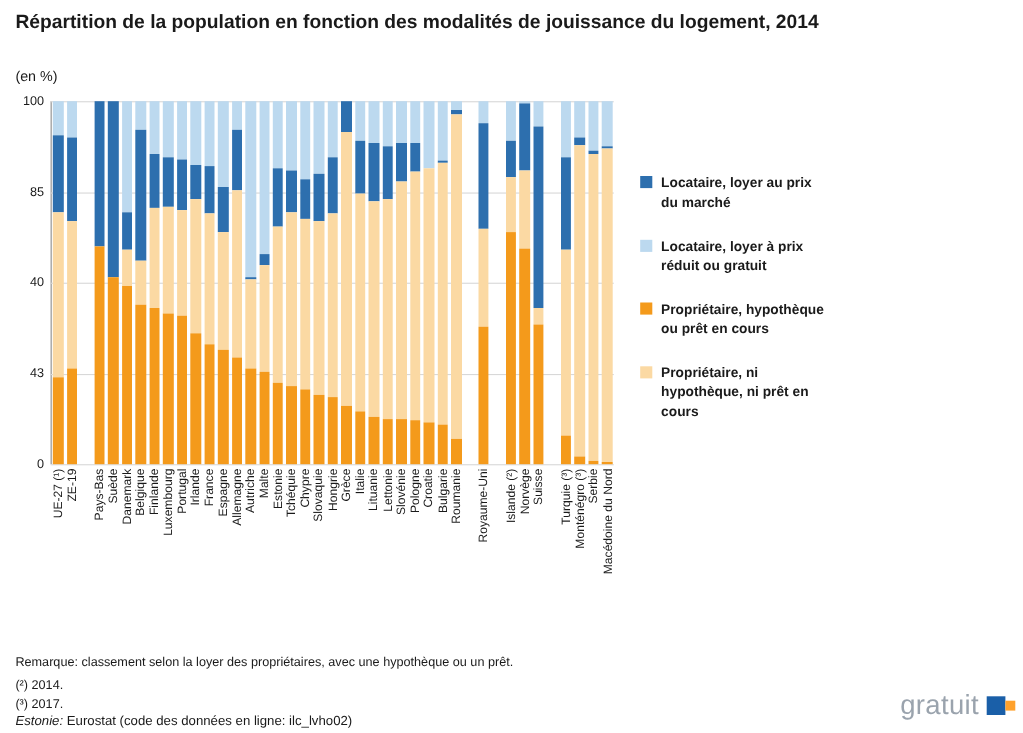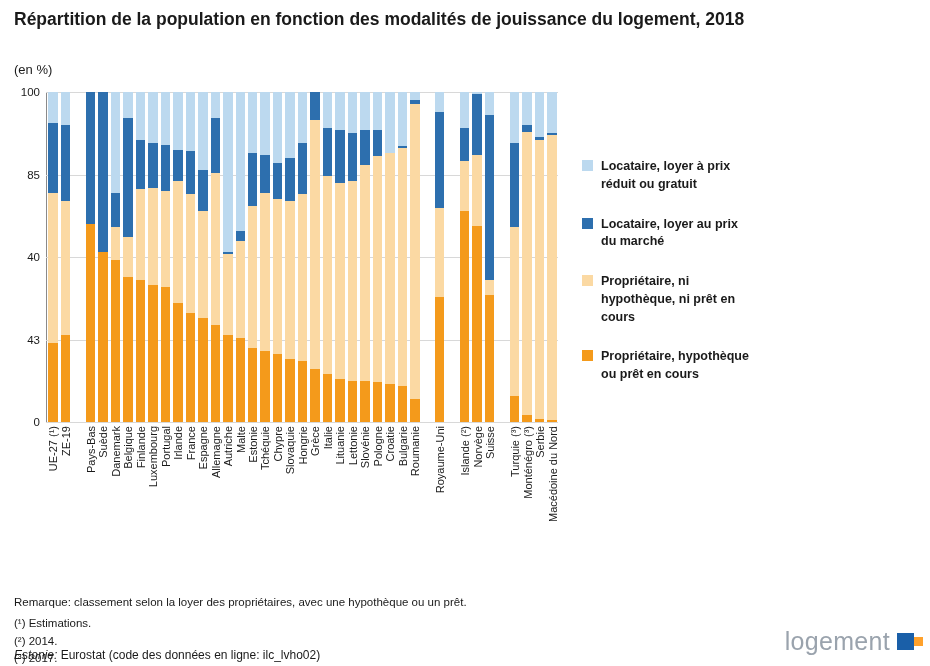"Répartition de la population en" div.title { text: 2018 -> 2014 }
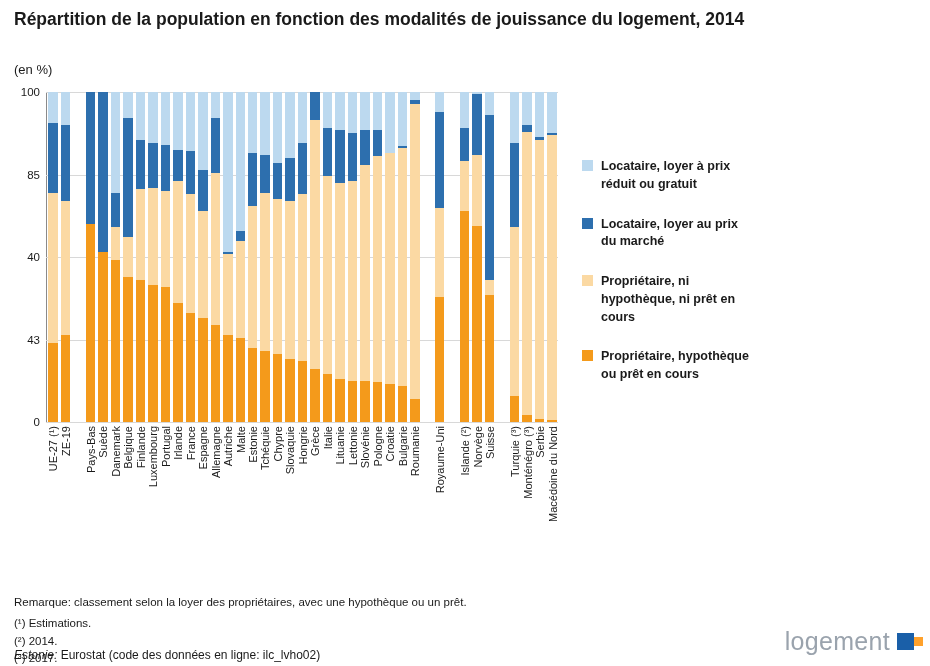"Locataire, loyer à prix réduit" div.lg-item { order: before "Locataire, loyer au prix du" -> after "Locataire, loyer au prix du" }
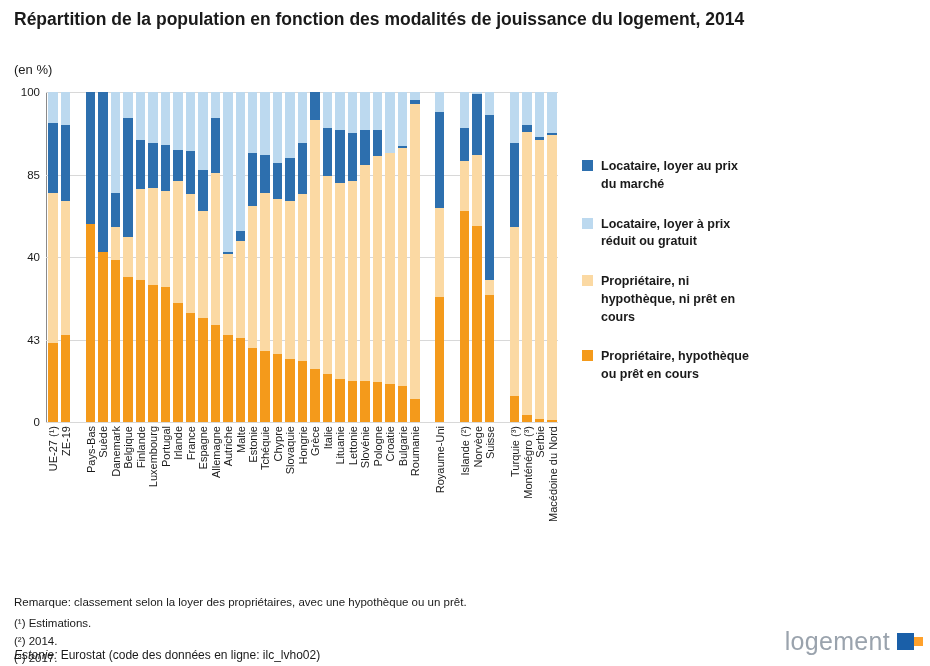"Propriétaire, ni hypothèque, ni prêt" div.lg-item { order: before "Propriétaire, hypothèque ou prêt en" -> after "Propriétaire, hypothèque ou prêt en" }
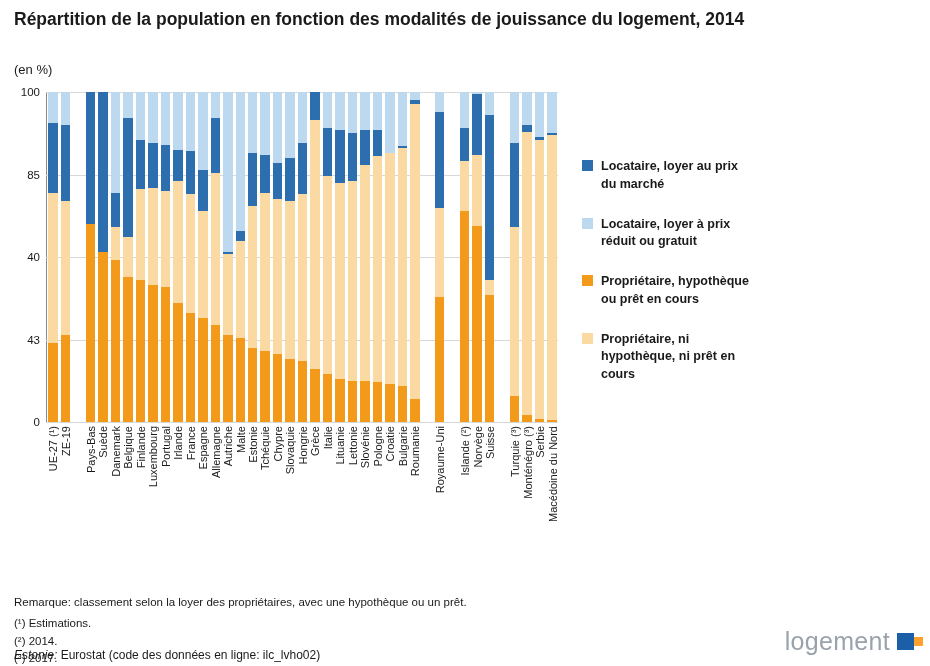"(¹) Estimations." div { html: <div>(¹) Estimations.</div> -> none }
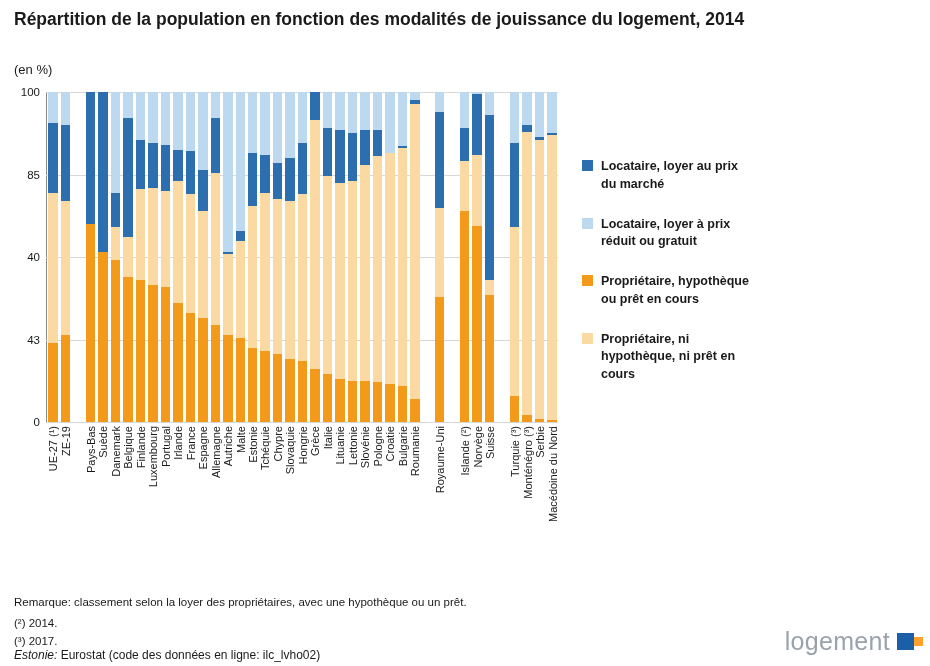"logement" span.logo-text { text: logement -> gratuit }
